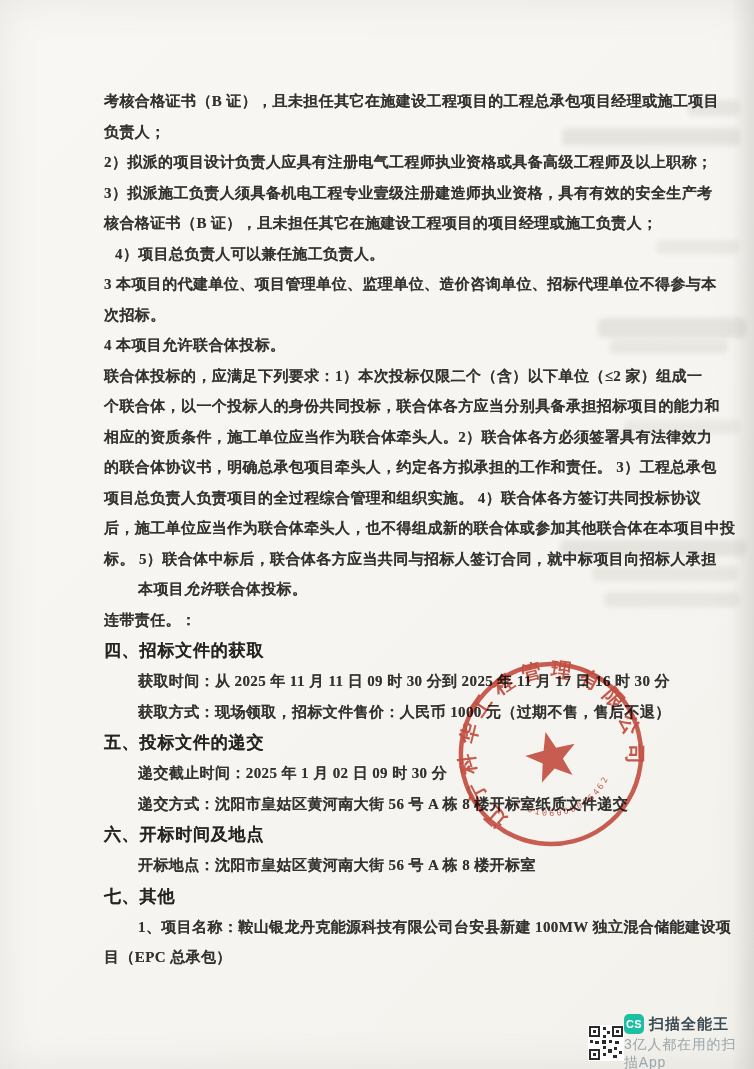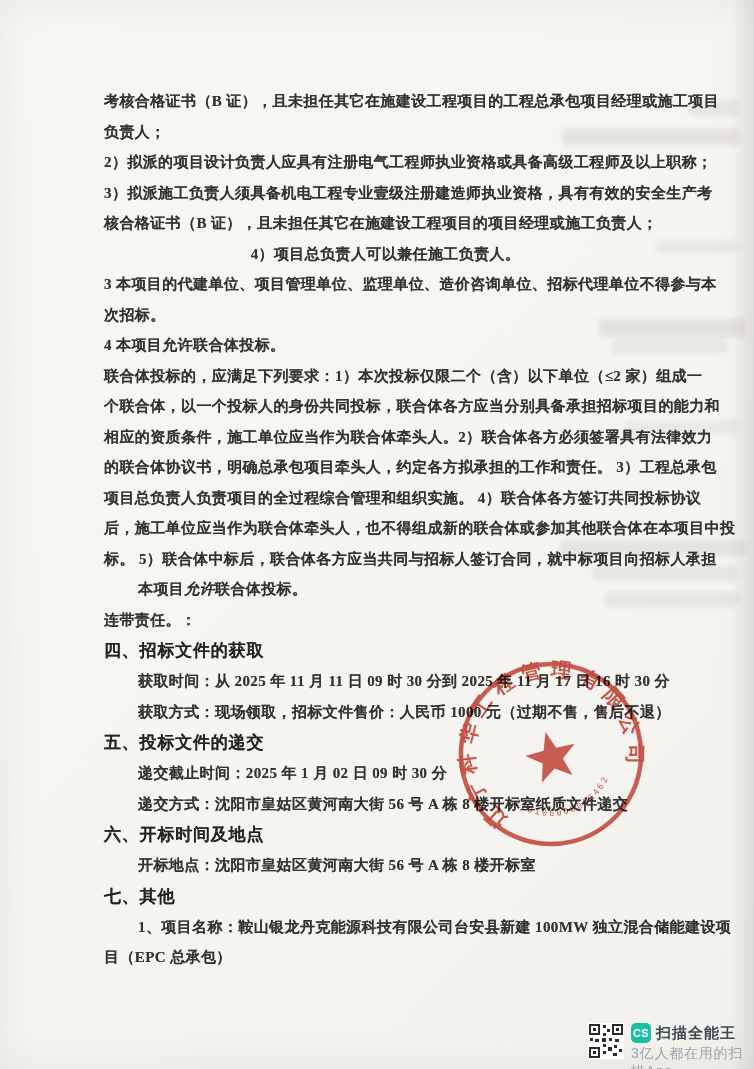"4）项目总负责人可以兼任施工负责人。" .indent-sm { text-align: center -> none }
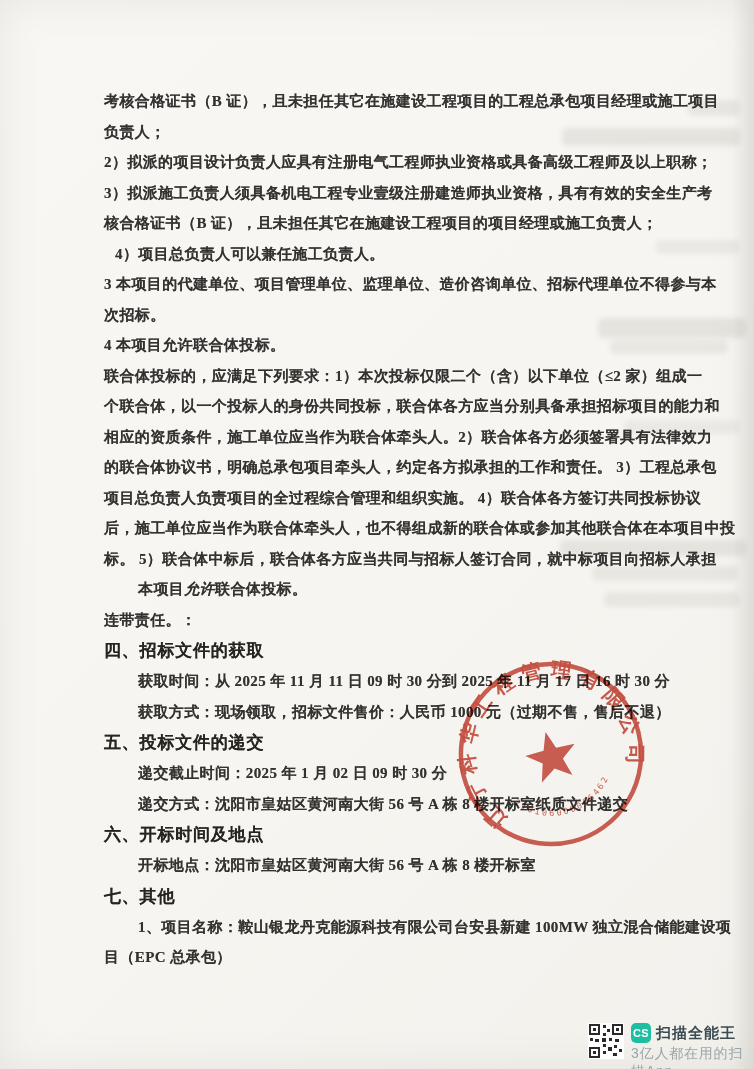"CS" .scan-badge { align-items: flex-start -> center; gap: 7px -> none }
